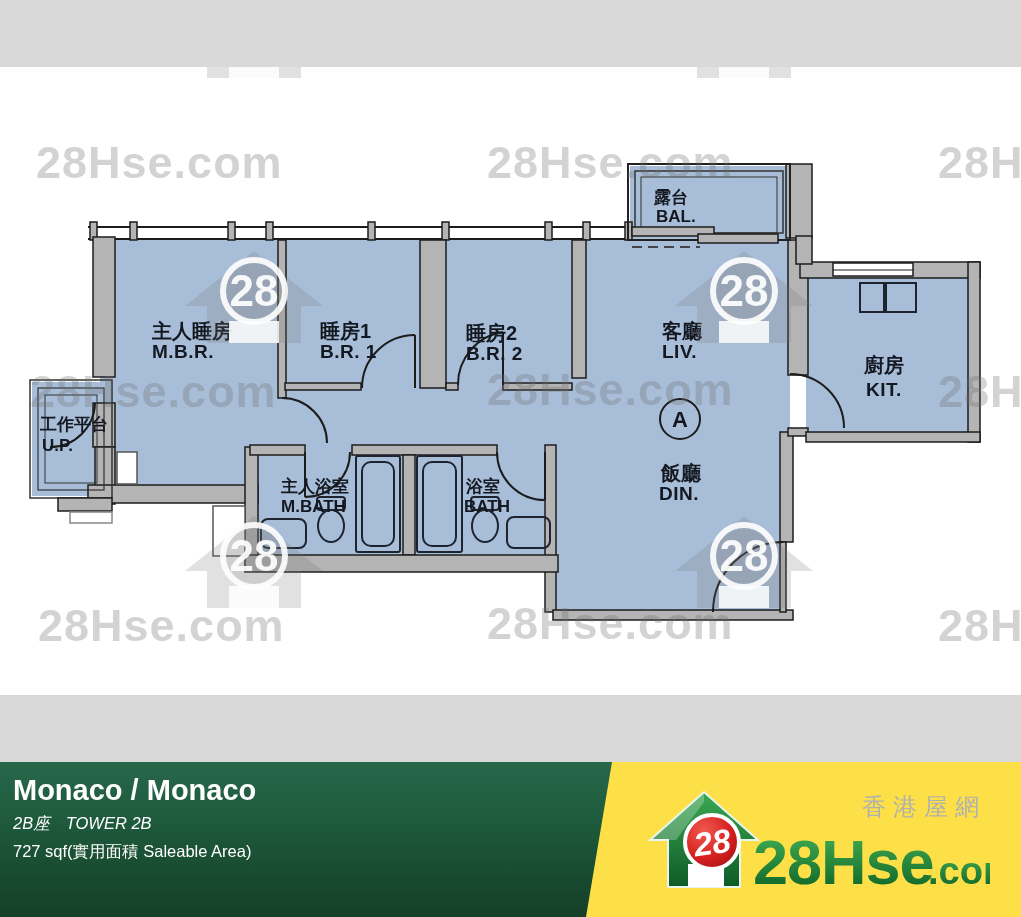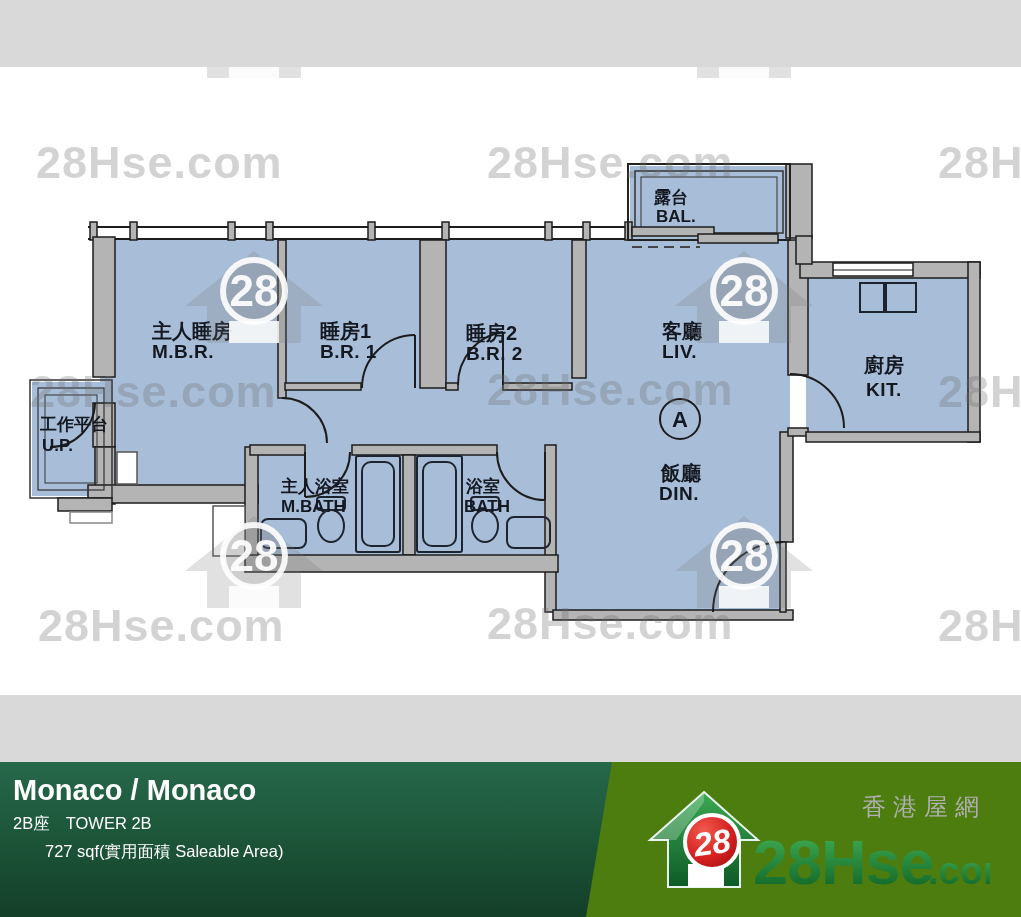"Monaco / Monaco" .infobar { background: #4d7c0f -> #fde047 }
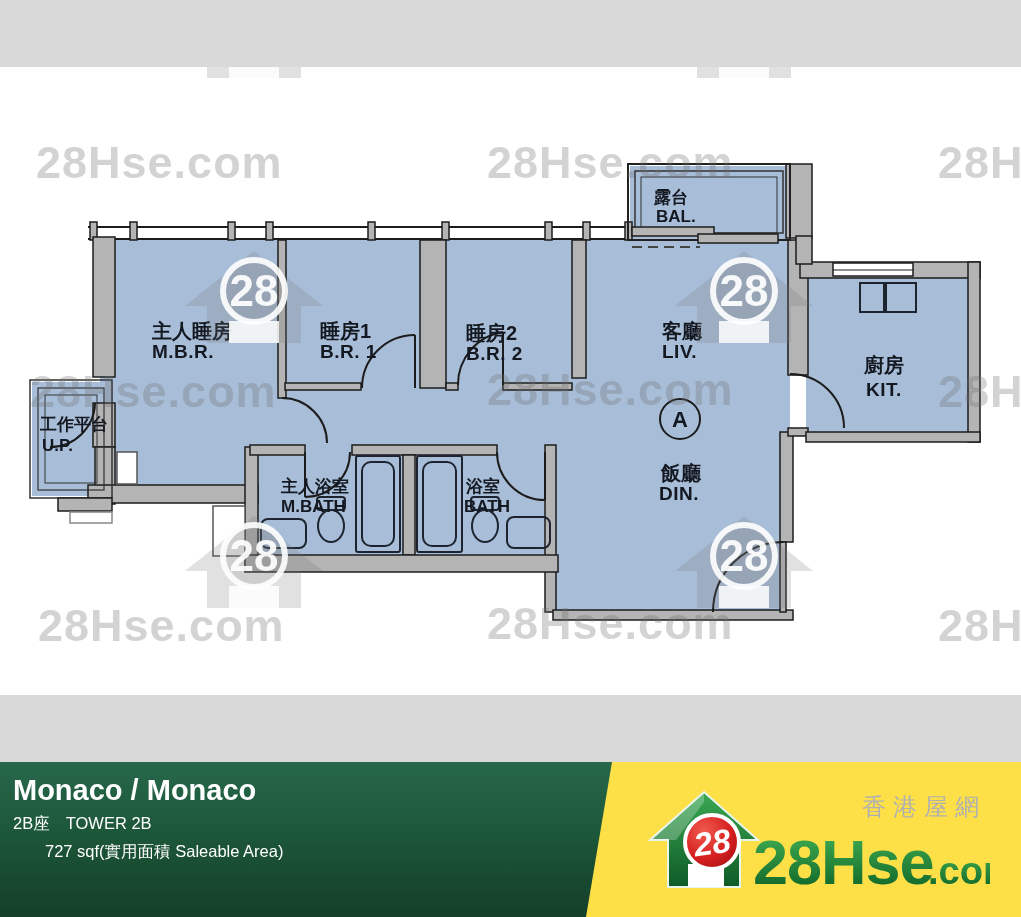"2B座 TOWER 2B" .bar-tower { font-style: none -> italic }
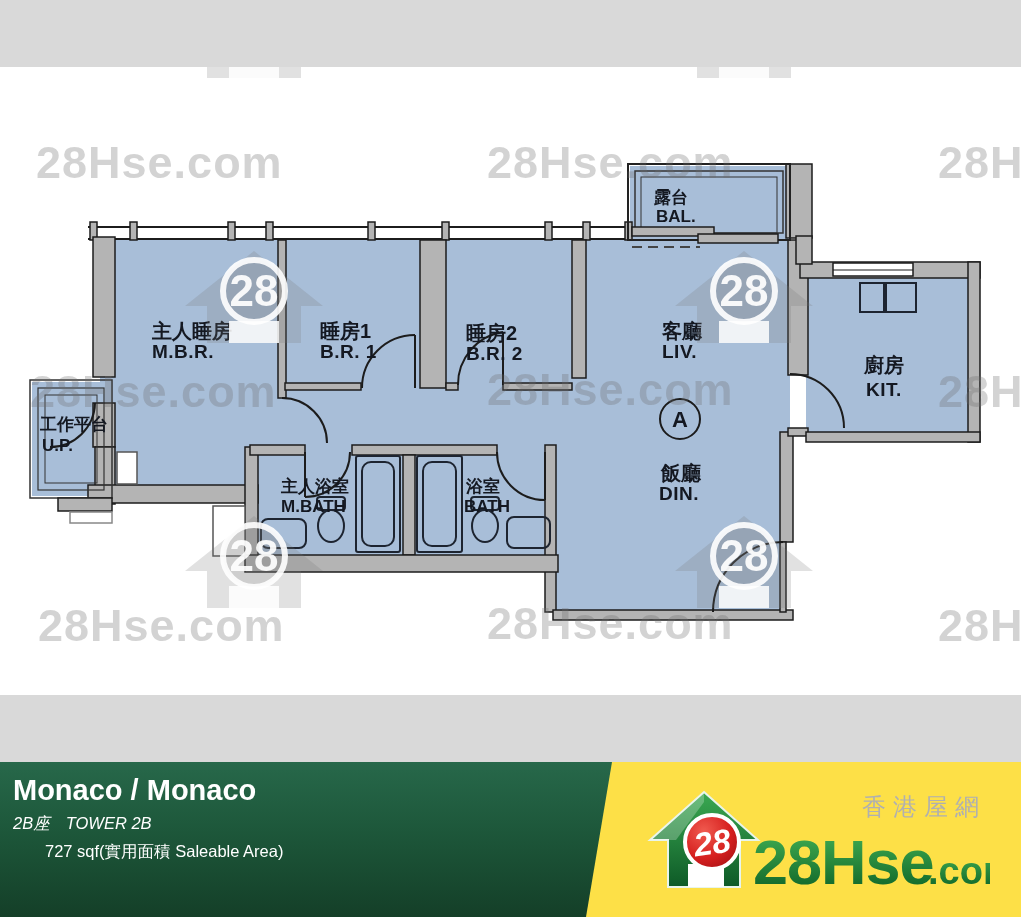"727 sqf(實用面積 Saleable Area)" .bar-area { margin-left: 32px -> none }
